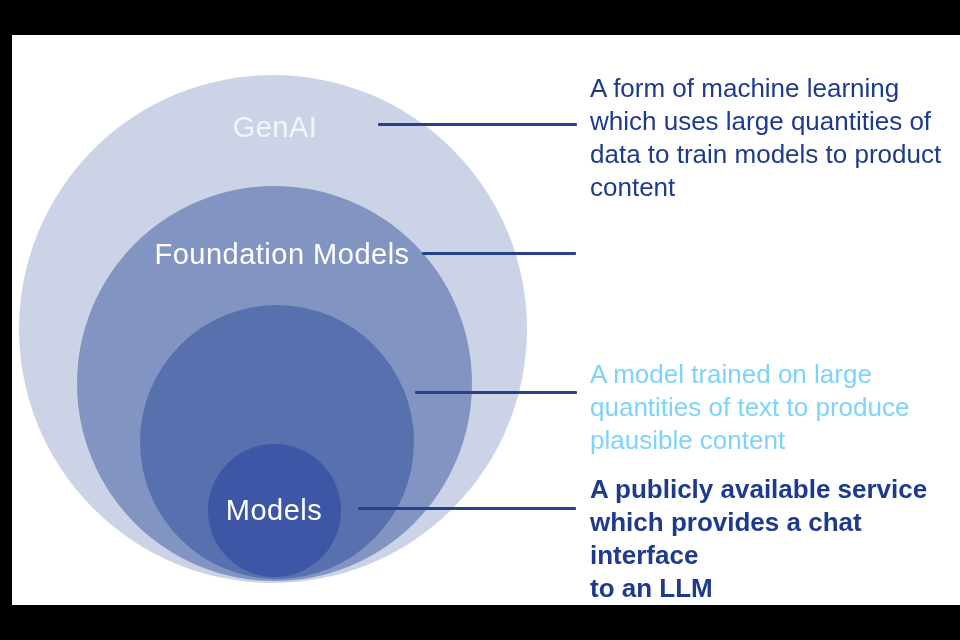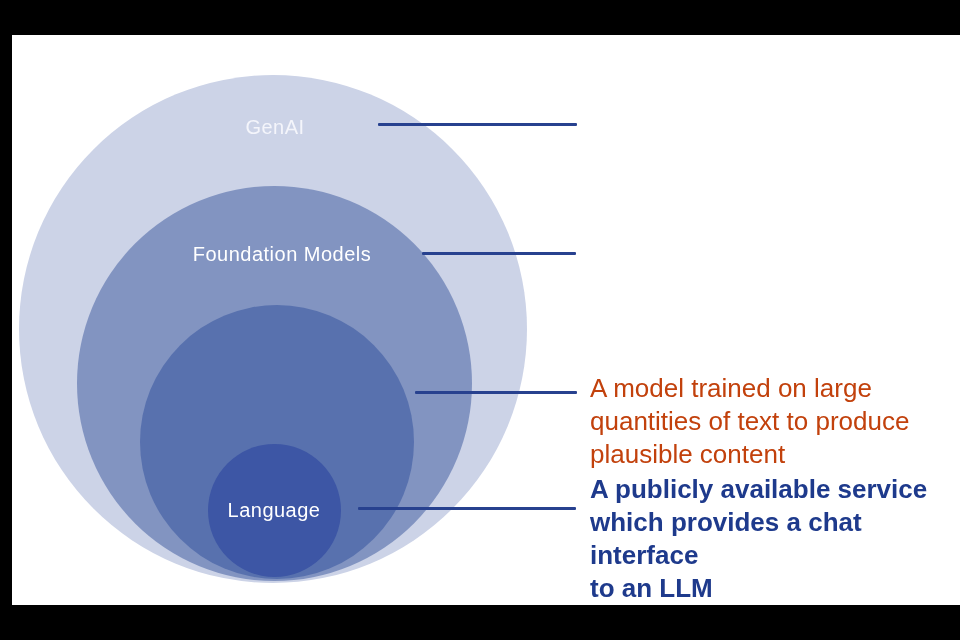"A form of machine learning" div.annotation { html: none -> <div>A form of machine learning which uses large quantities of data to train models to product content</div> }
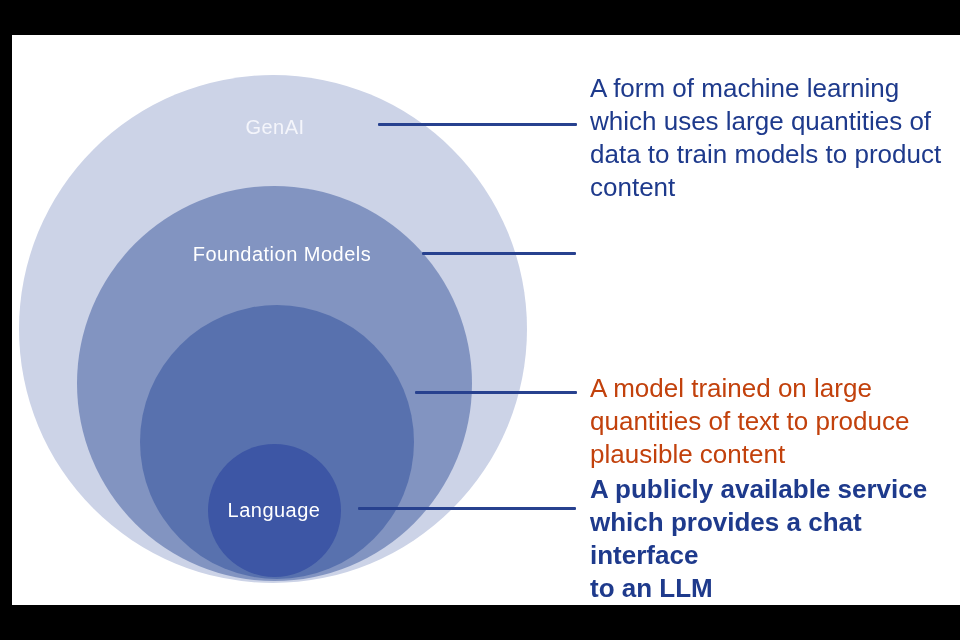"GenAI" .circle-label { font-size: 20px -> 29px }
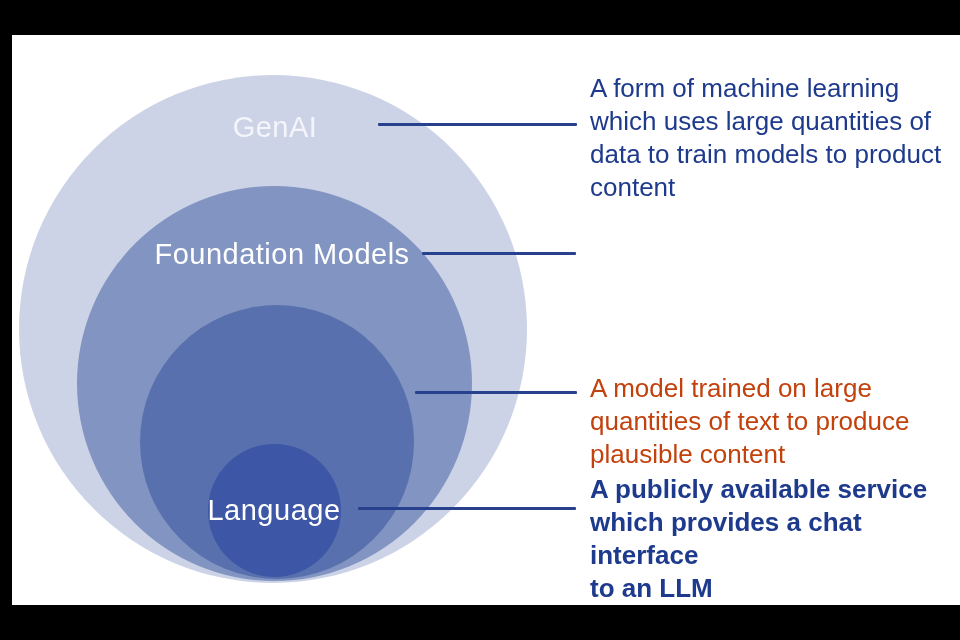"A model trained on large" div.annotation { color: #c2410c -> #7dd3fc; top: 372px -> 358px }
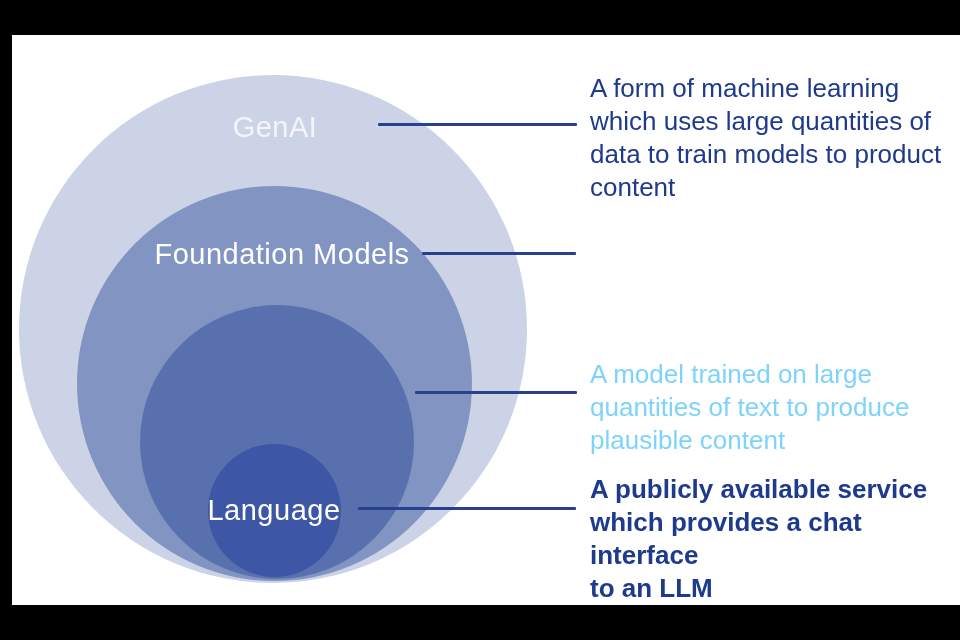"Language" div.circle-label { text: Language -> Models }
